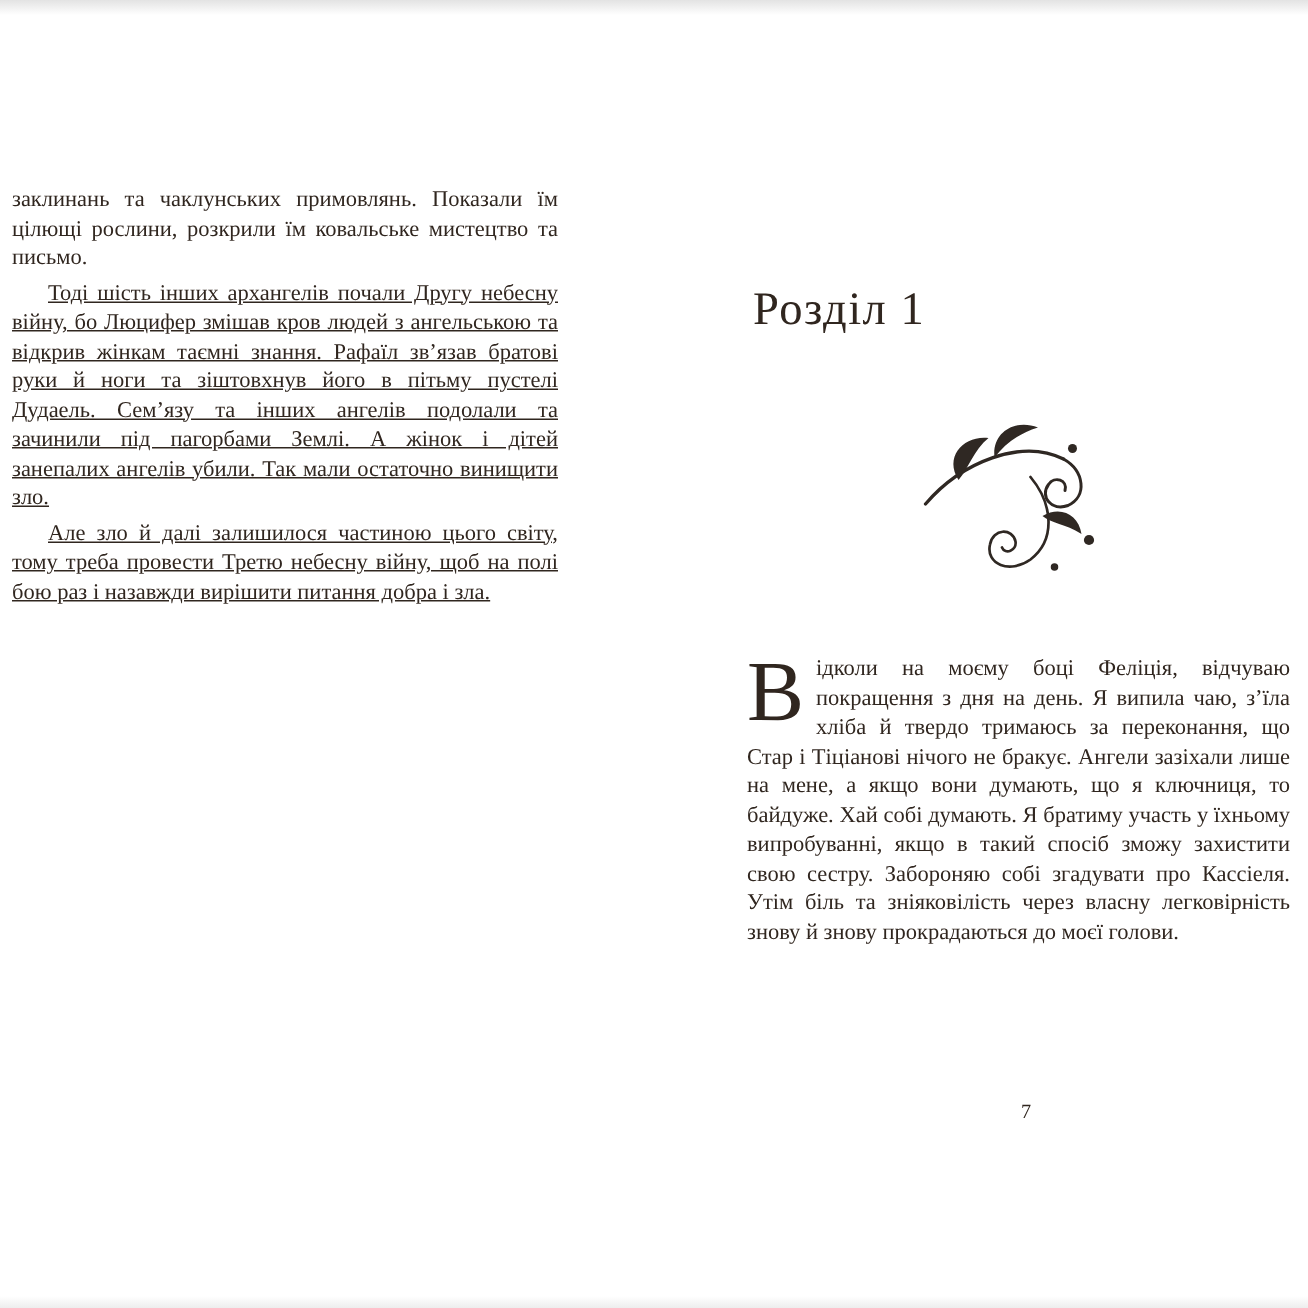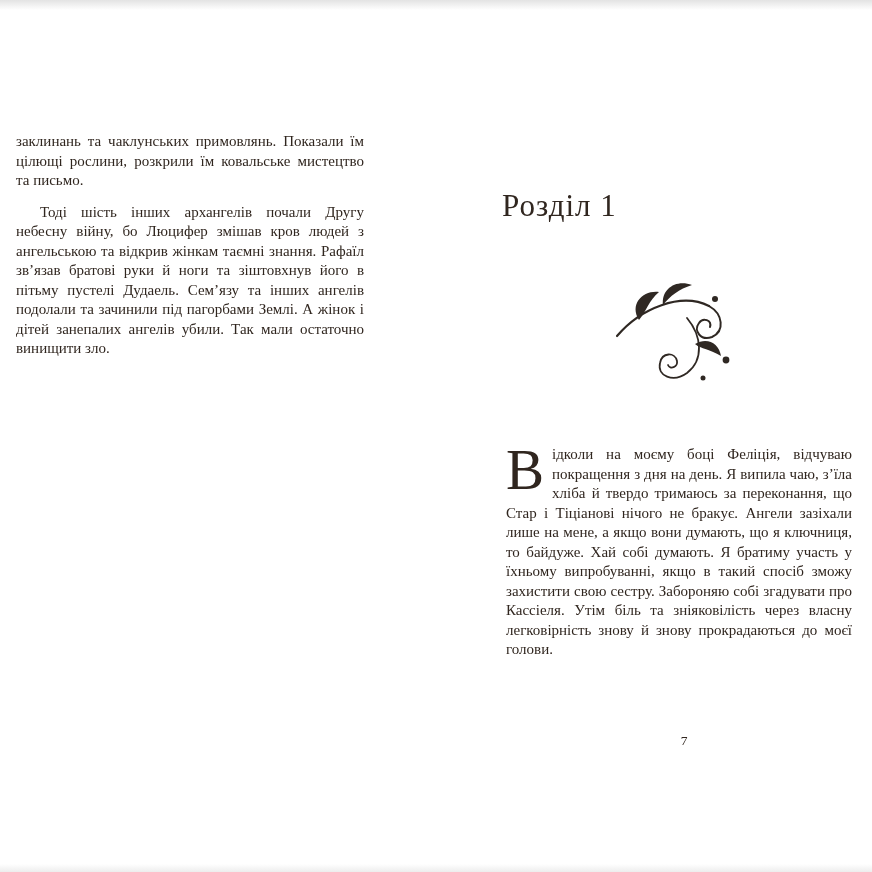"заклинань та чаклунських примовлянь." .left-text-block p, .right-text-block p { margin: 12px -> 4px }
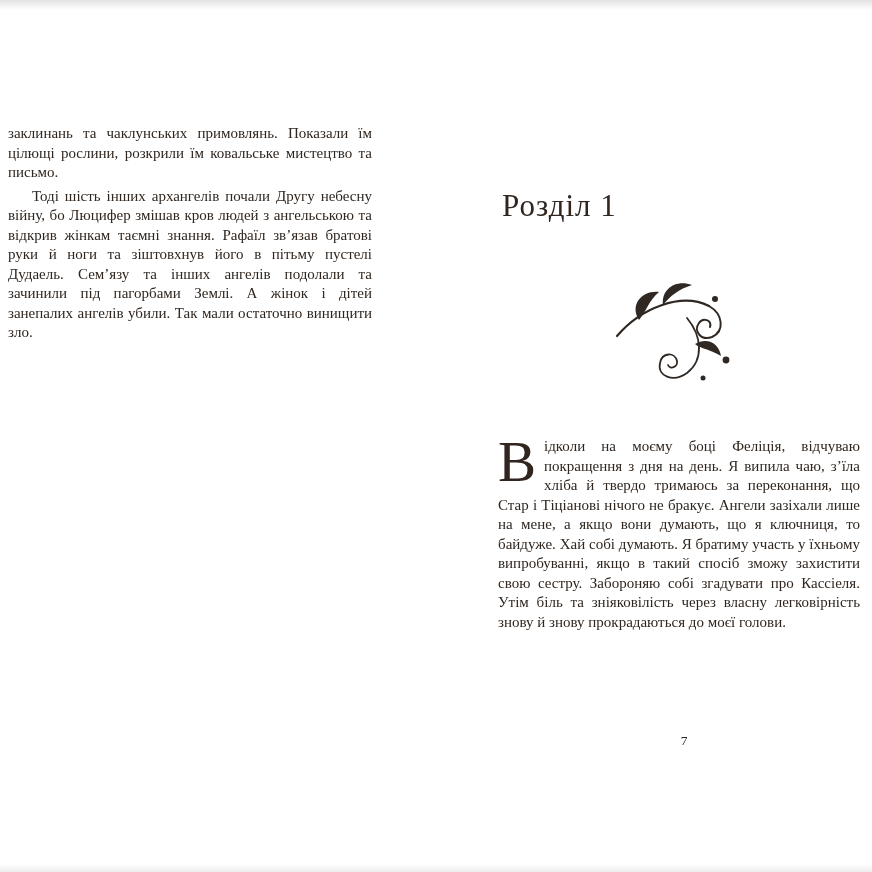"Тоді шість інших архангелів почали" .indented { text-decoration: none -> underline }
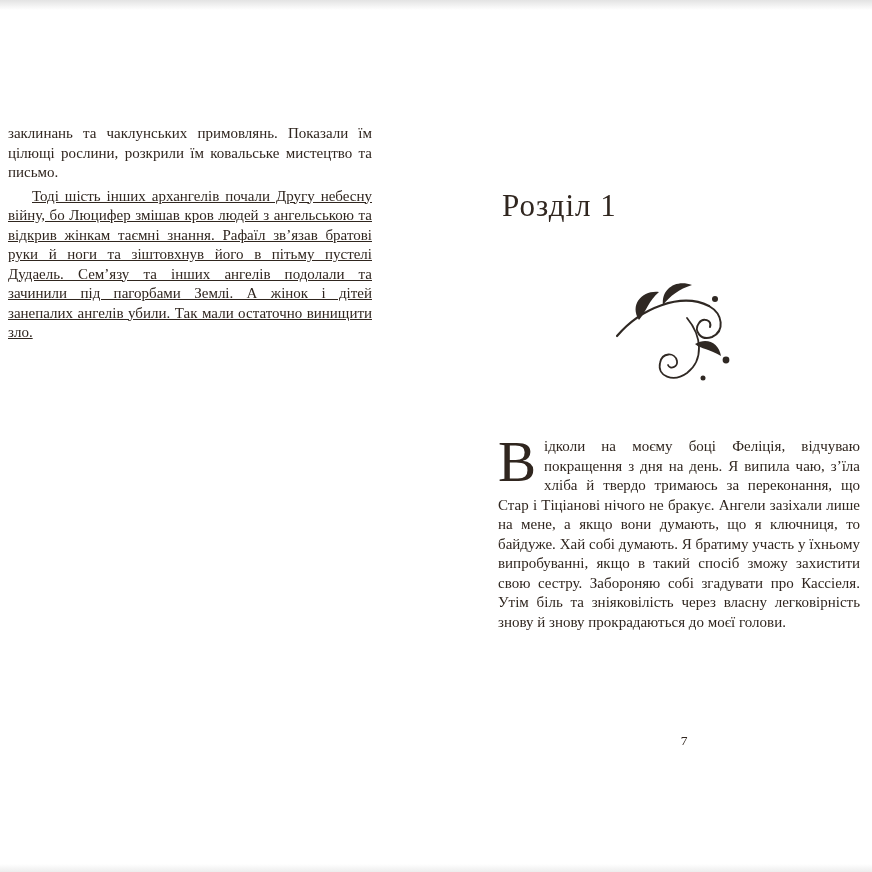"Але зло й далі залишилося" p.indented { html: none -> <p>Але зло й далі залишилося частиною цього світу, тому треба провести Третю небесну війну, щоб на полі бою раз і назавжди вирішити питання добра і зла.</p> }
